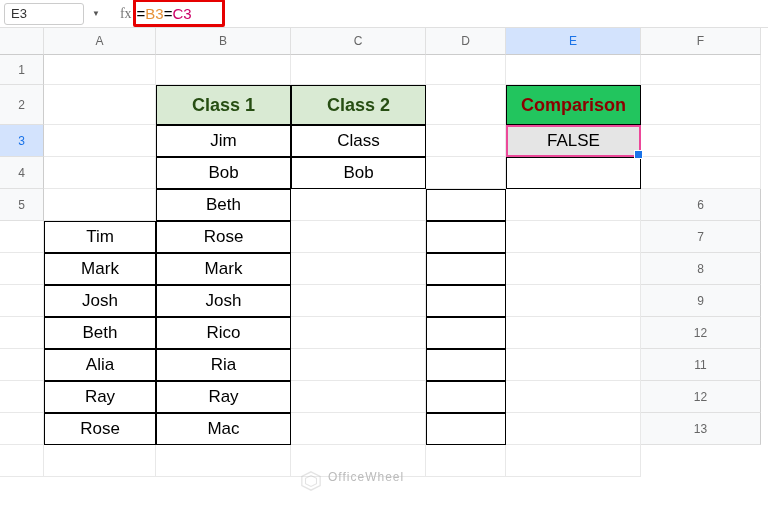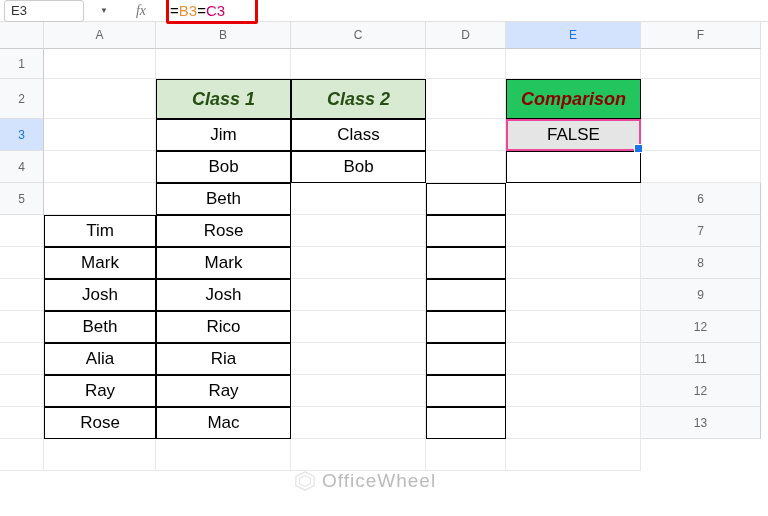"E3" .name-box-row { gap: 8px -> none; height: 22px -> 28px }
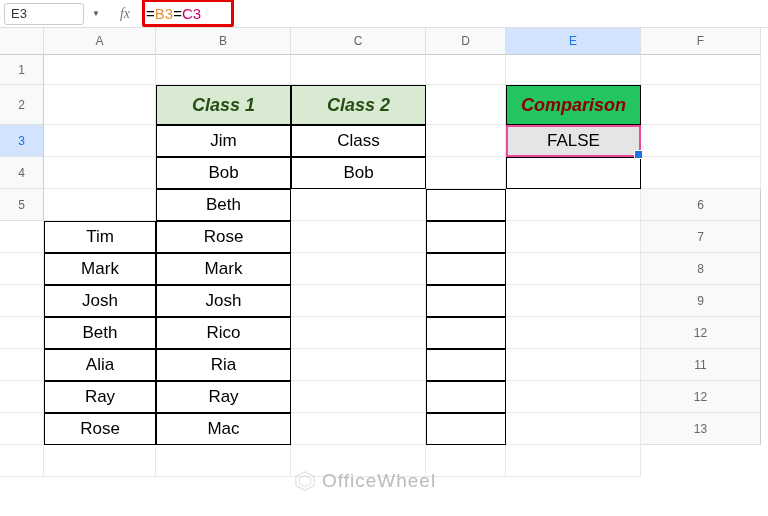"fx" .fx { font-style: italic -> none; margin-right: 16px -> 5px }
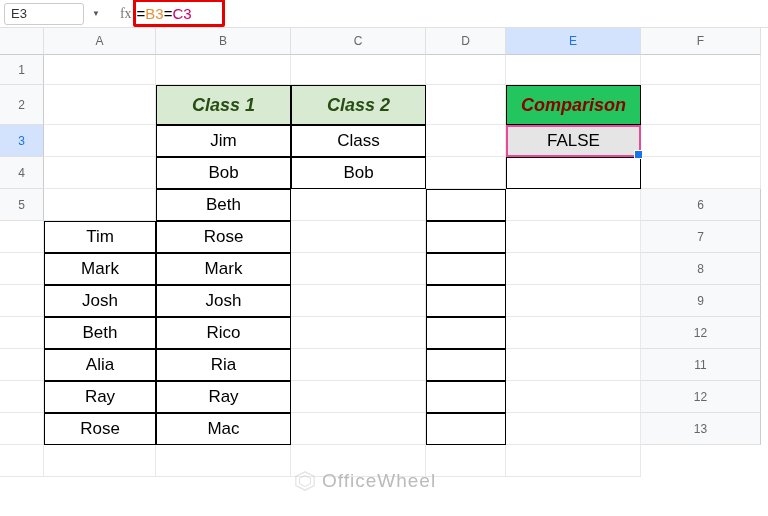"Class 1" .tbl-th { font-style: italic -> none }
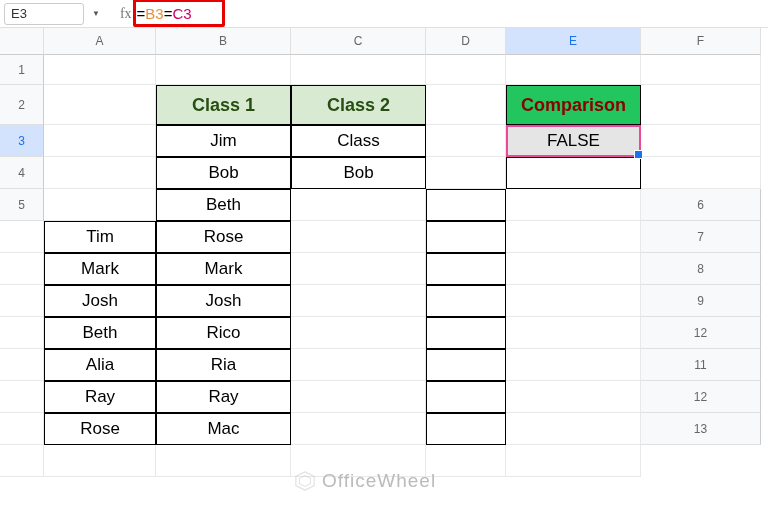"OfficeWheel" .watermark { align-items: flex-end -> flex-start; font-size: 19px -> 12px; left: 294px -> 300px }
